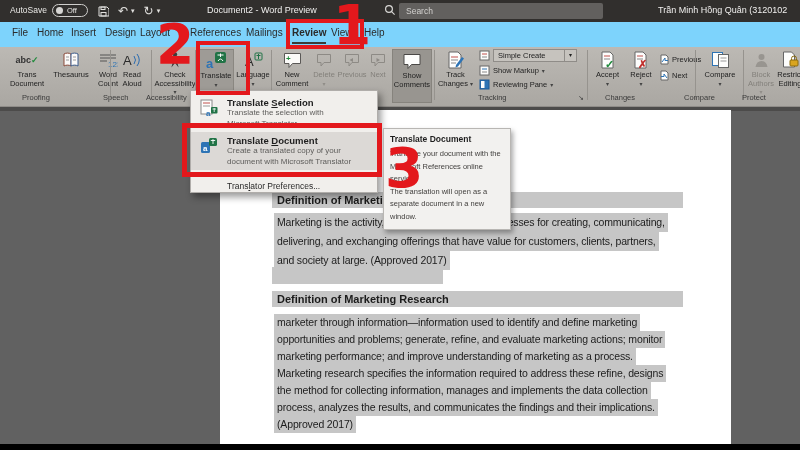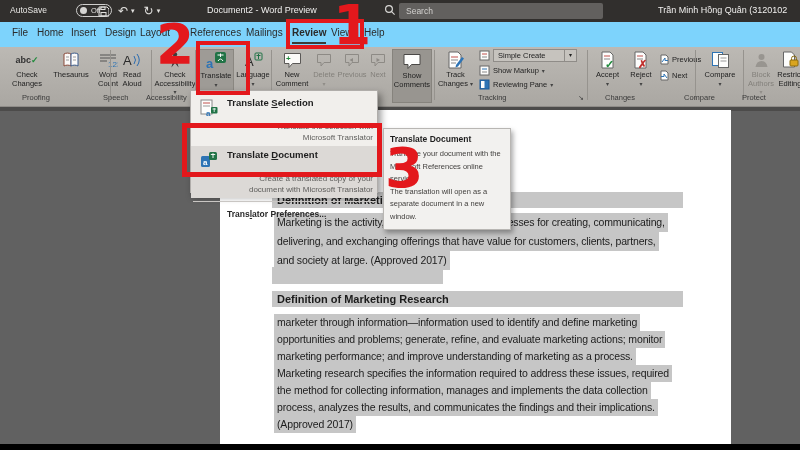"Off" .as-pill { margin-left: 24px -> none }
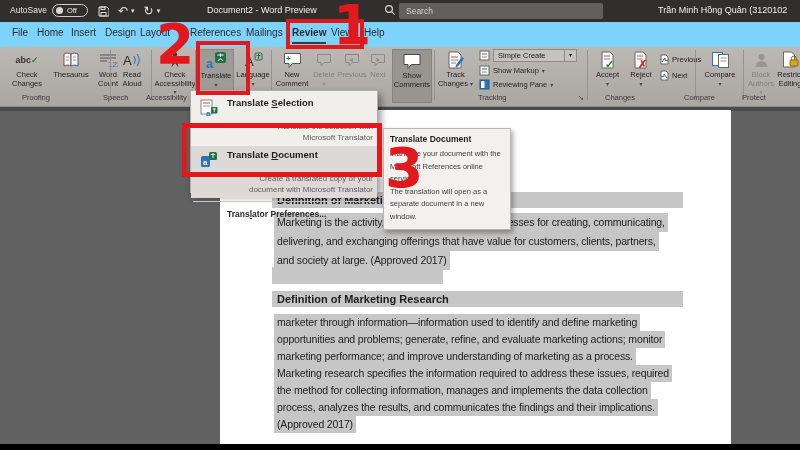"Check Changes" span { text: Check Changes -> Trans Document }
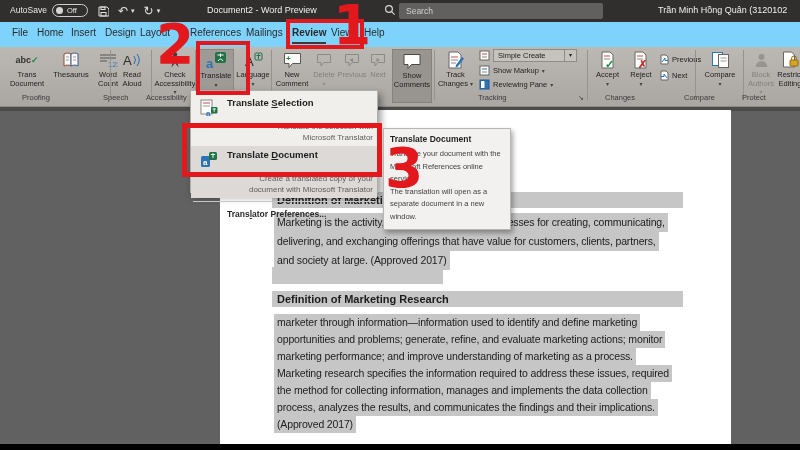"Translate the selection with" .mi-desc { margin-top: 14px -> 0; text-align: right -> none }
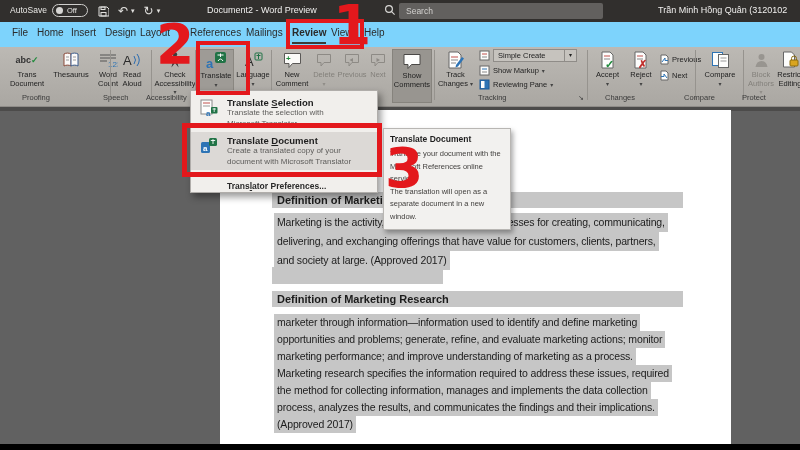"Translator Preferences..." .mi-pref { font-weight: bold -> none }
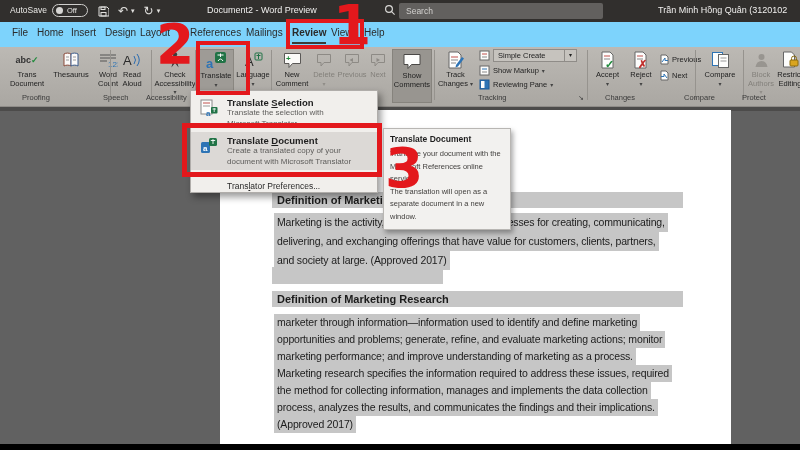"Marketing research specifies the" div.dline { text: issues, required -> refine, designs }
